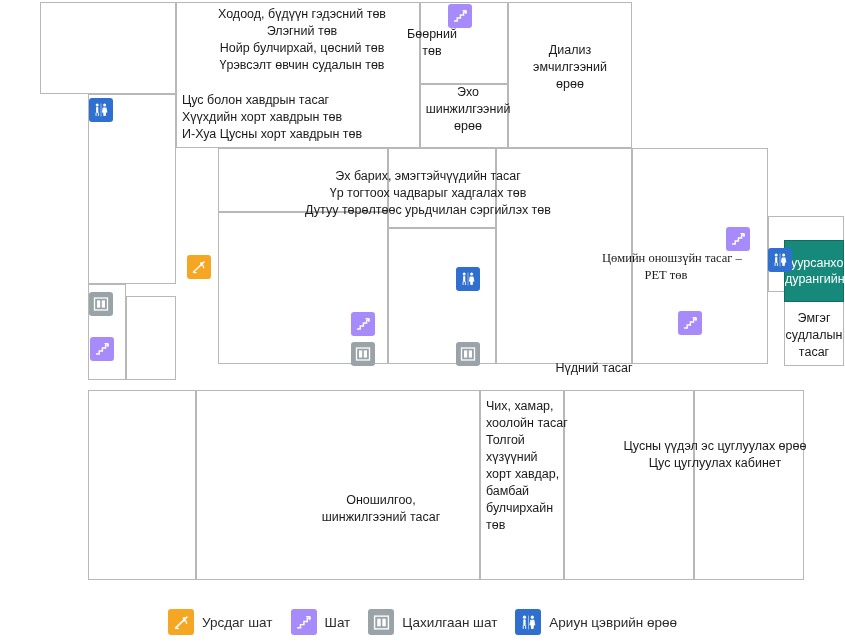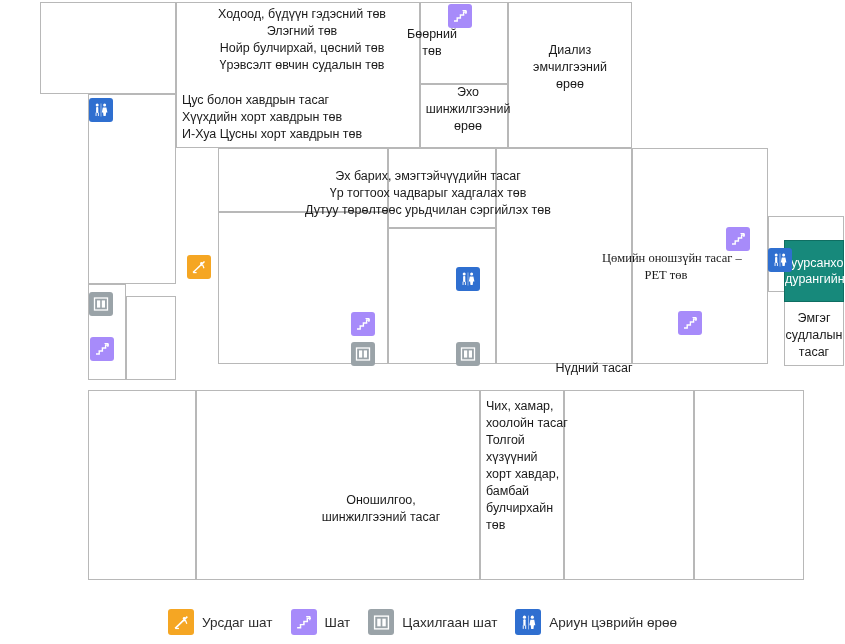"Цусны үүдэл эс цуглуулах өрөө" div.label { html: none -> <div>Цусны үүдэл эс цуглуулах өрөө Цус цуглуулах кабинет</div> }
